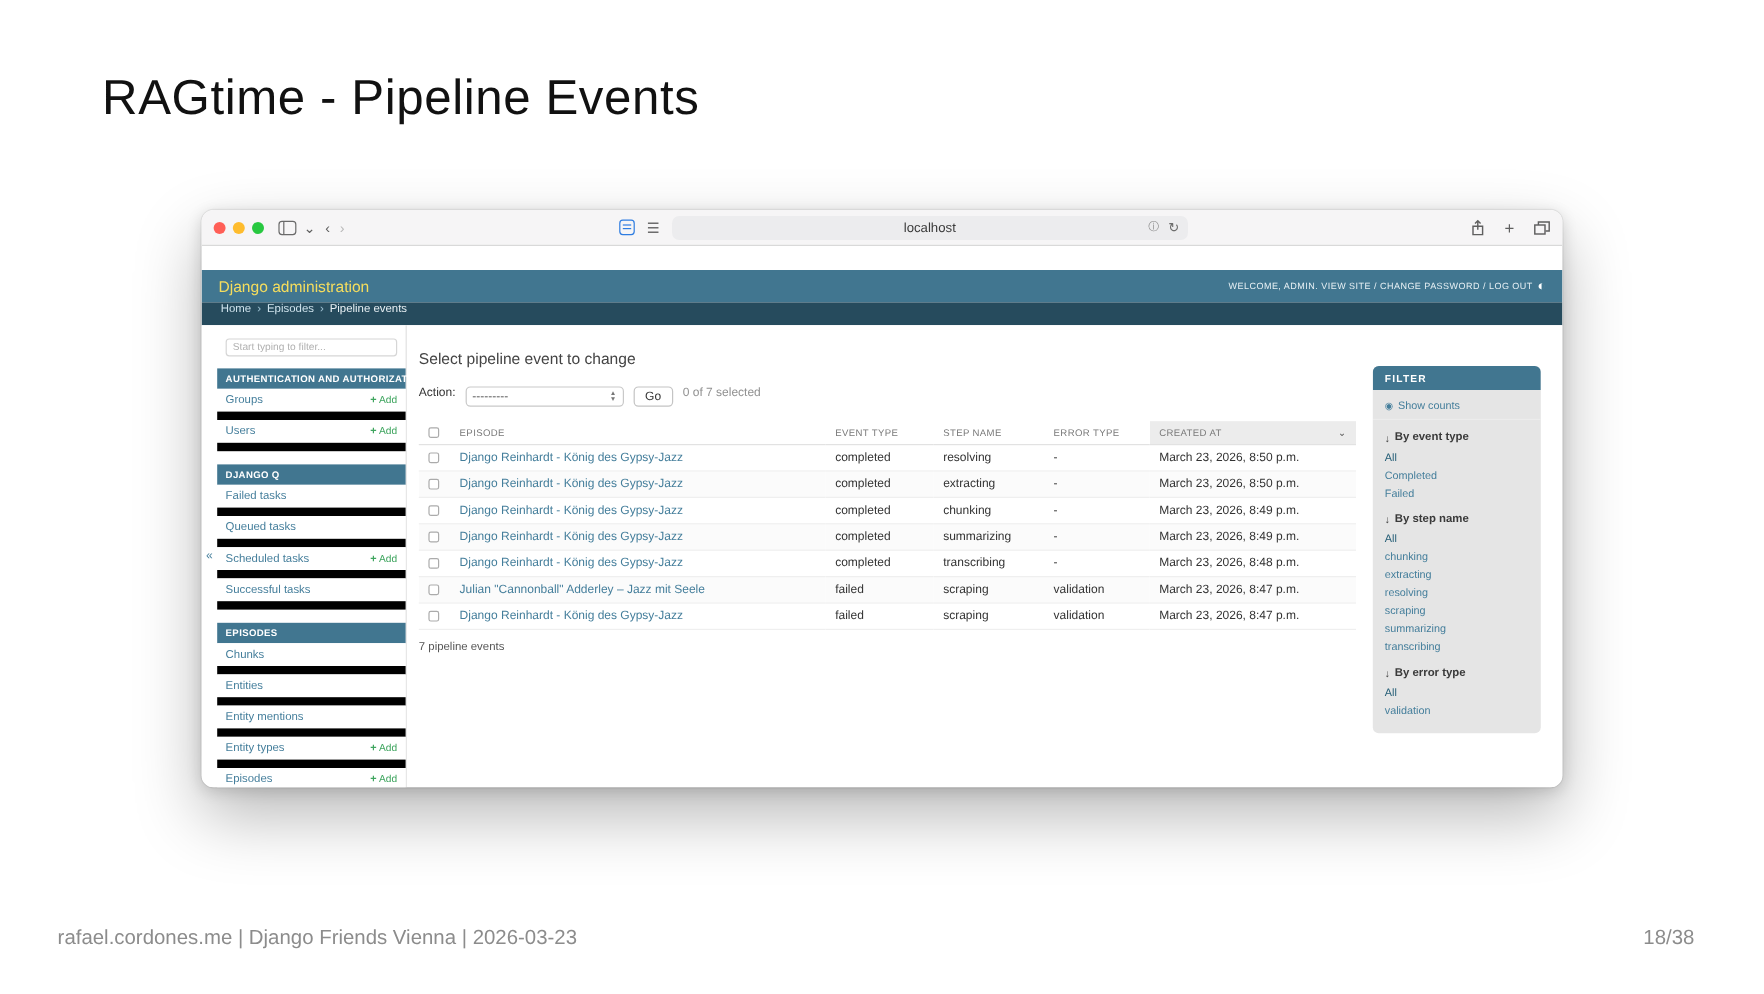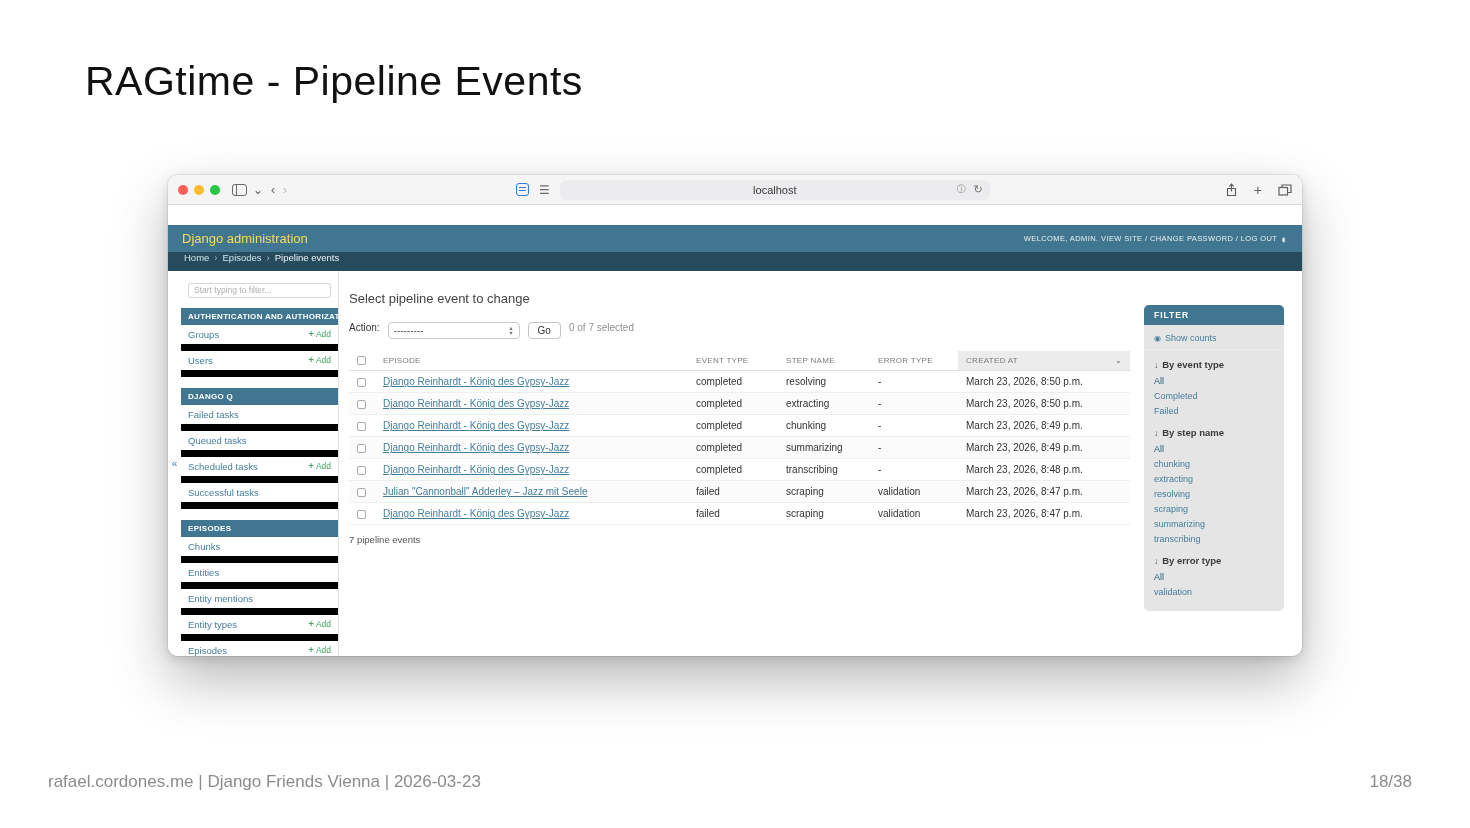"Django Reinhardt - König des" .row-link { text-decoration: underline -> none }
